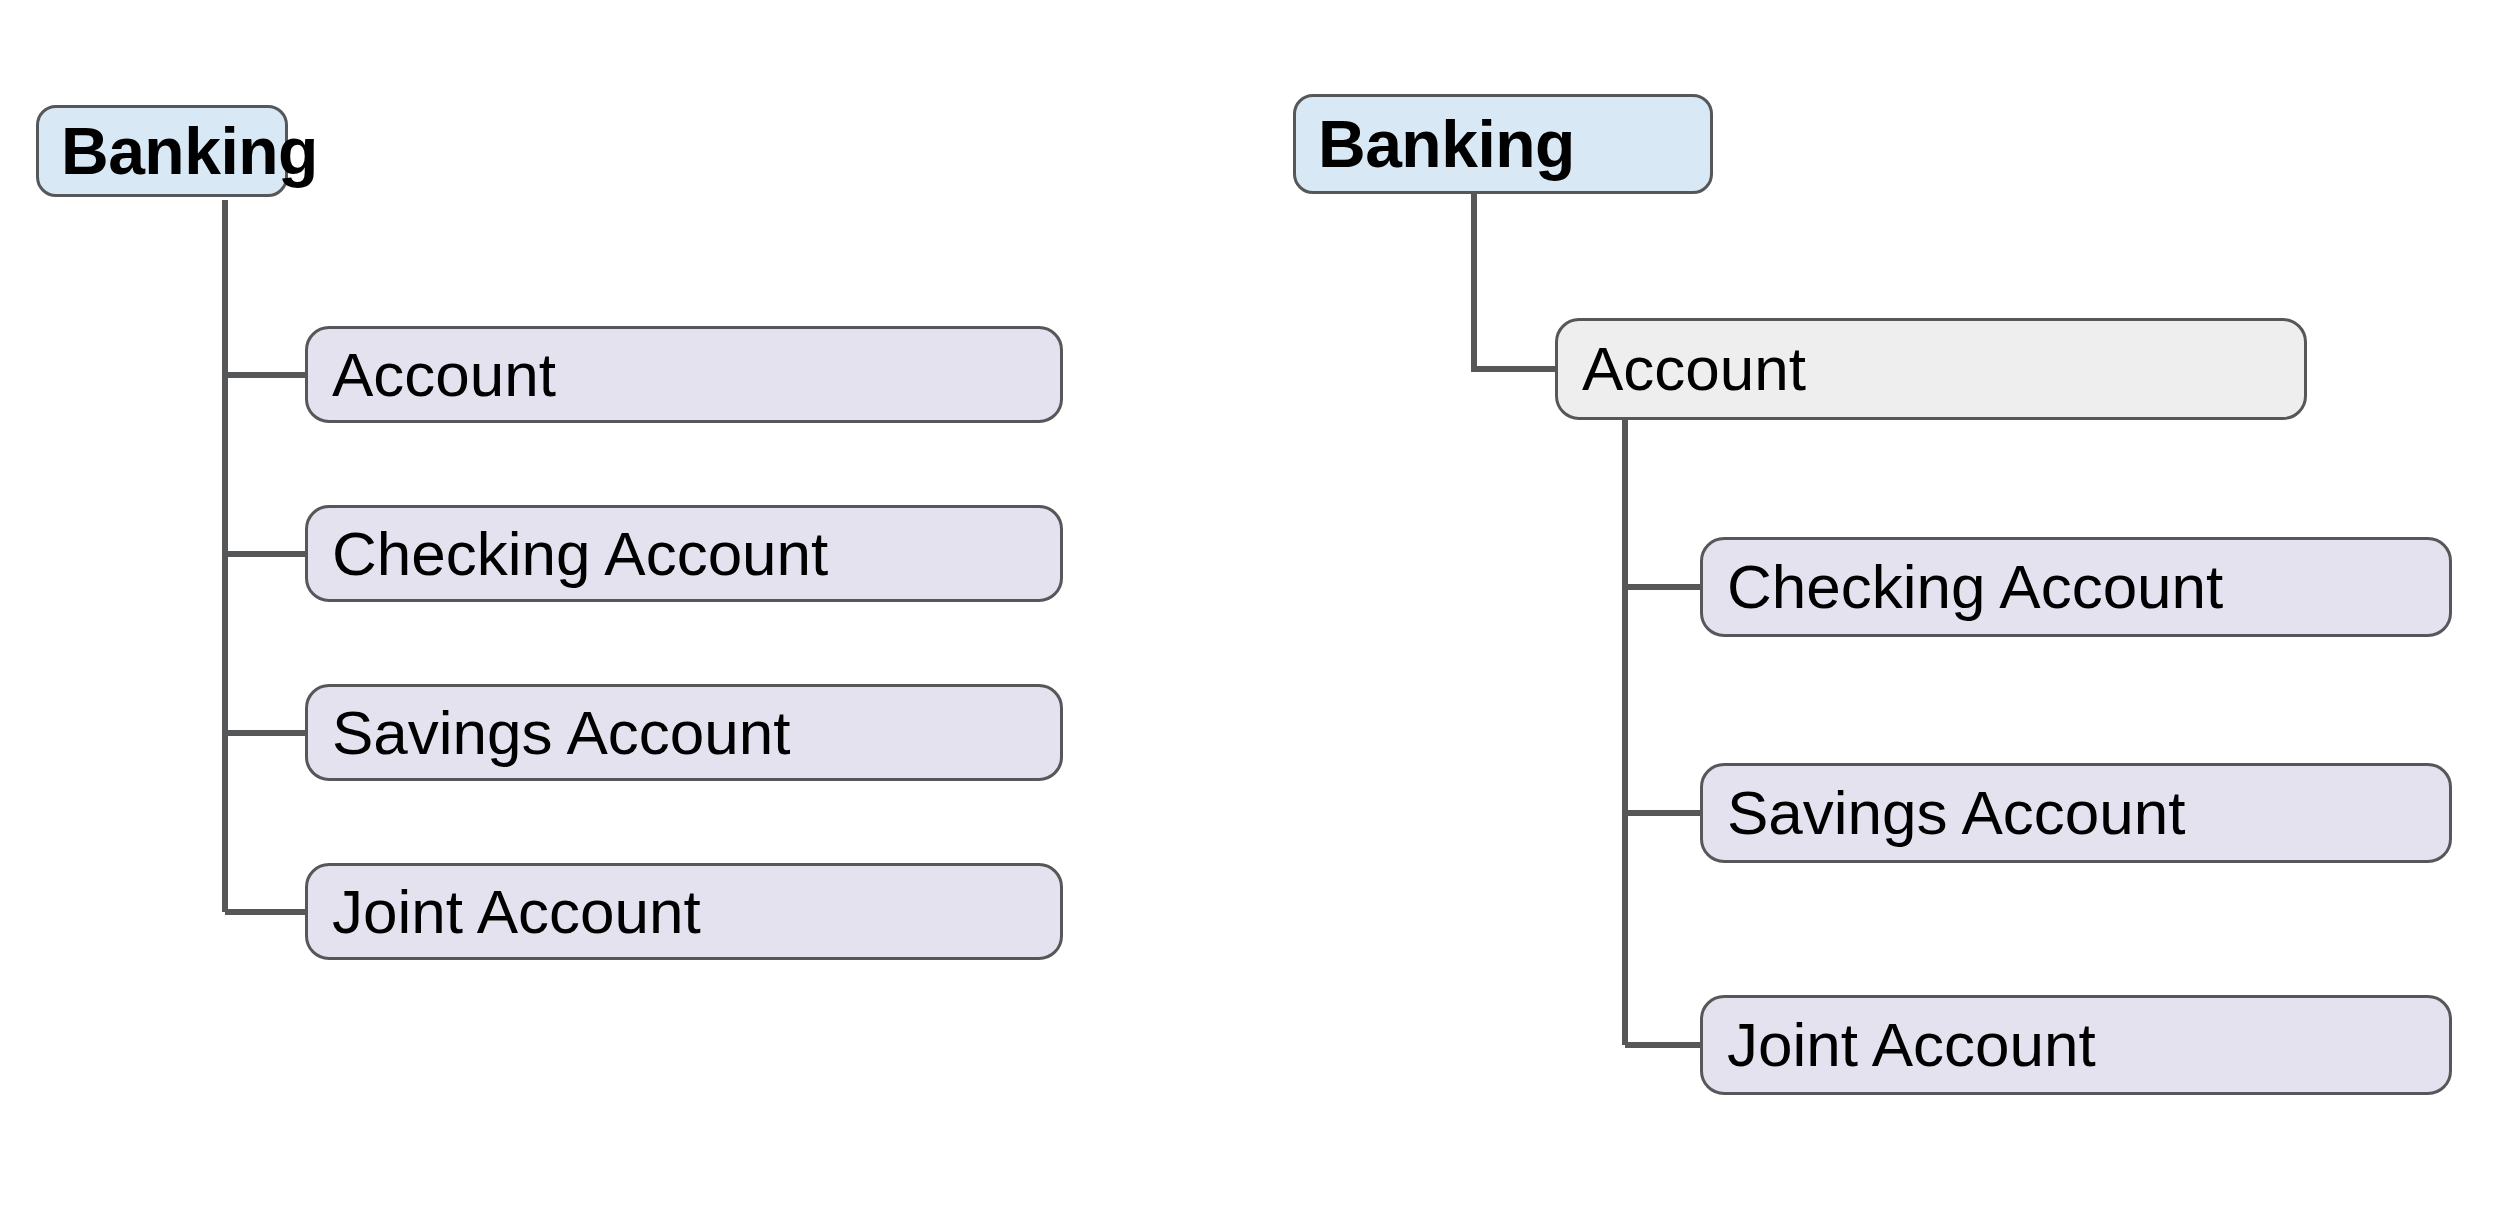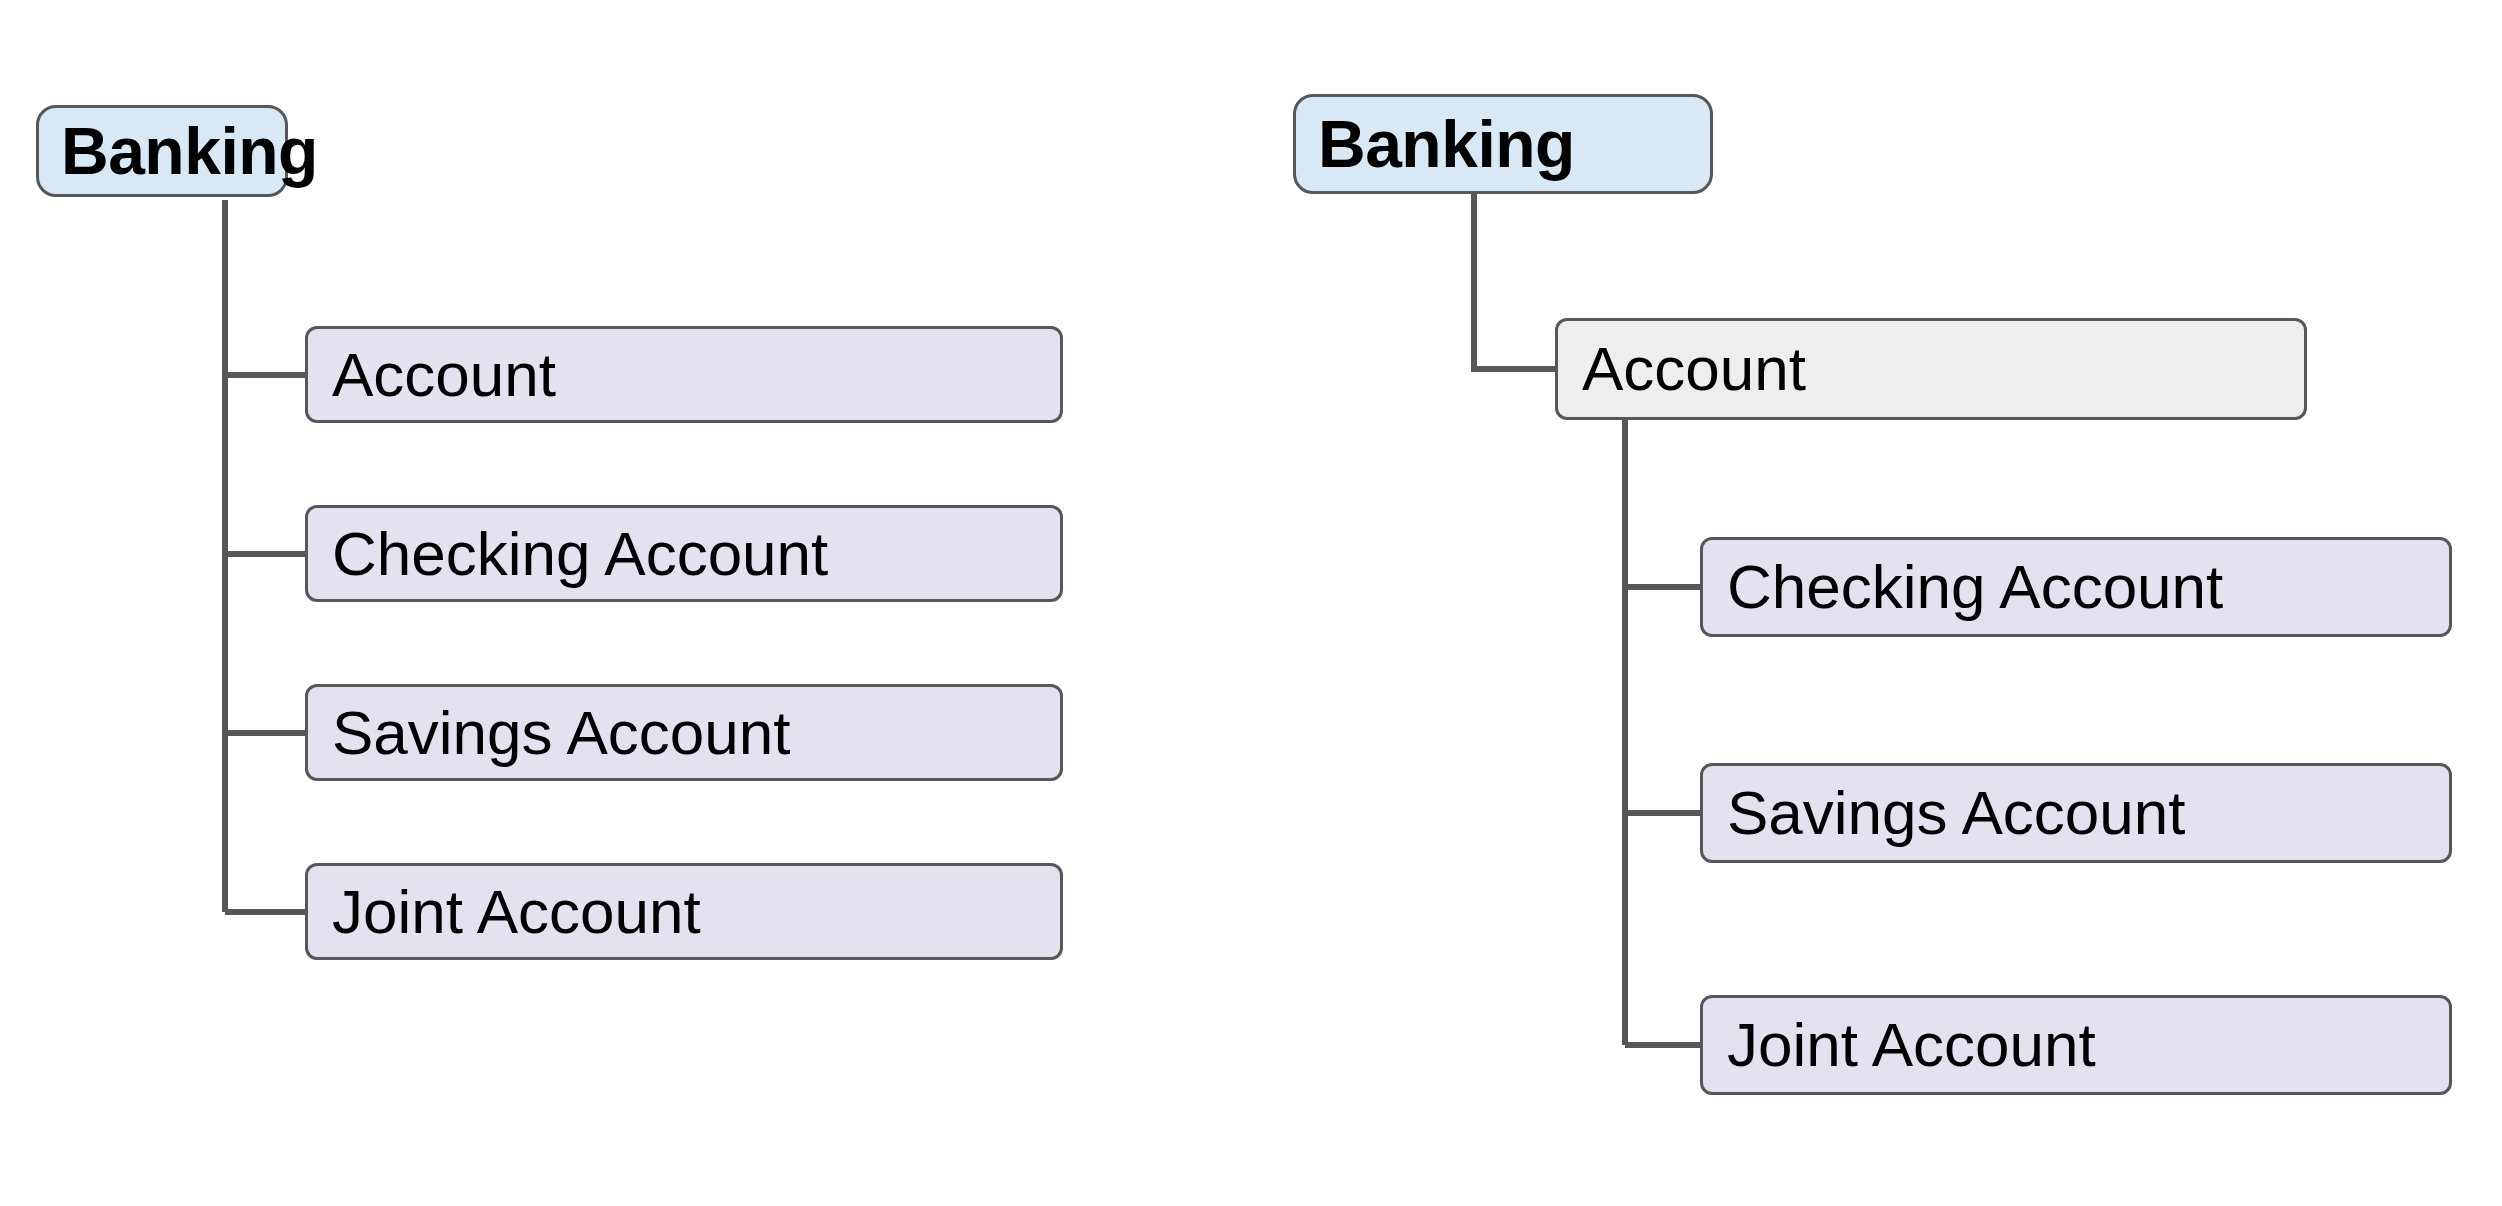"Account" .node { border-radius: 12px -> 24px }
